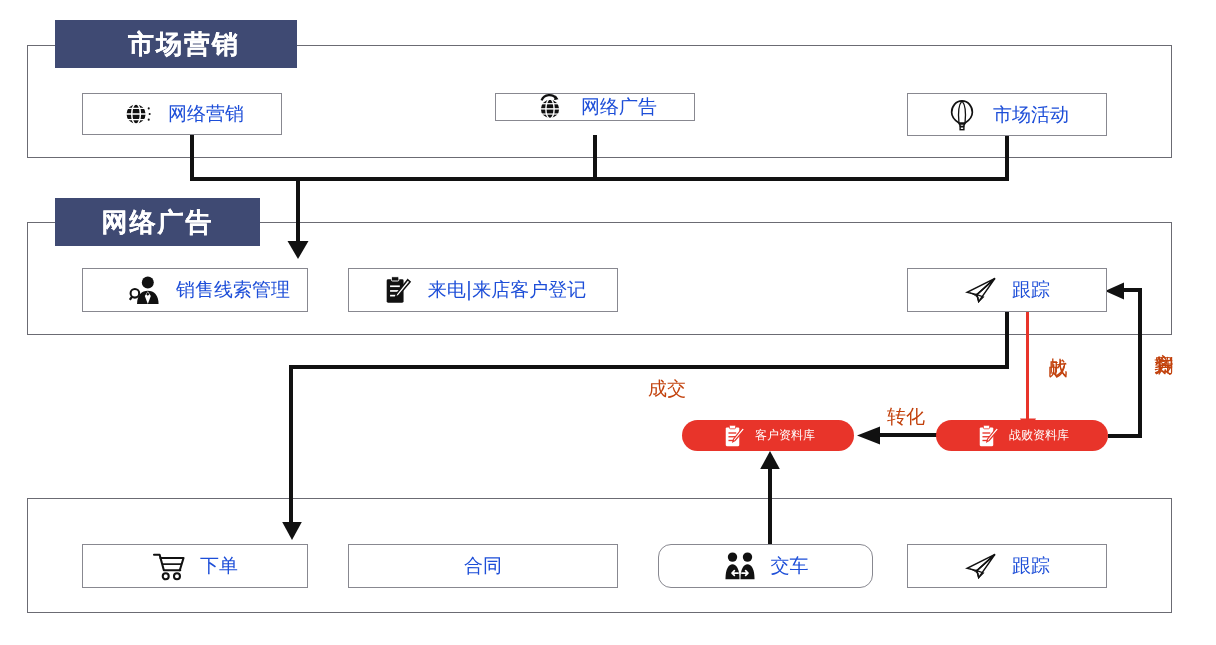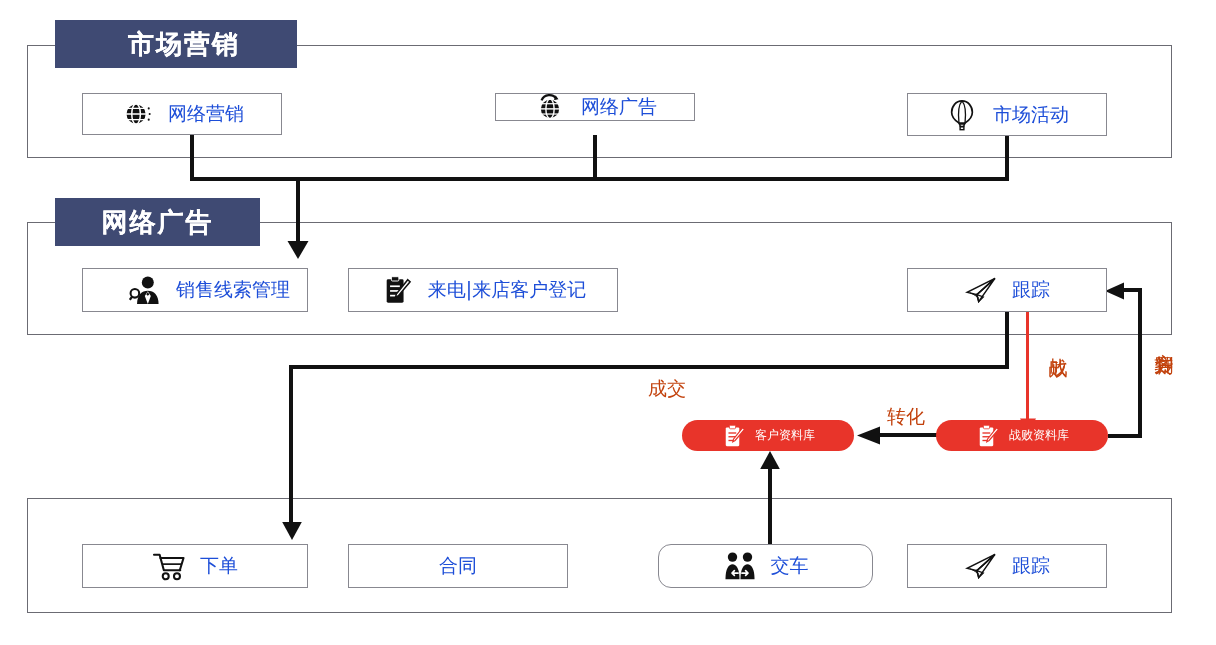"合同" div.item-box { width: 220px -> 270px }
